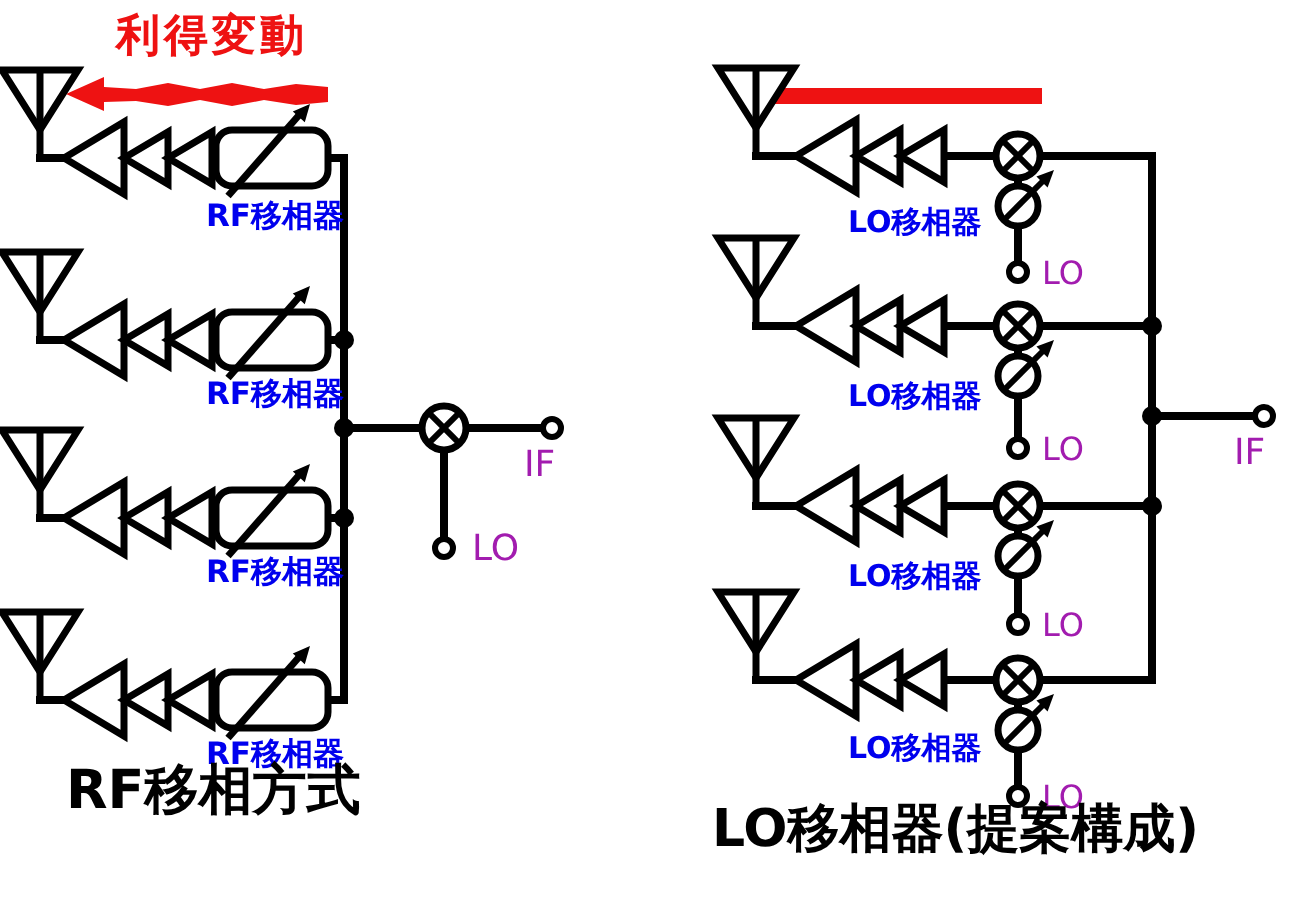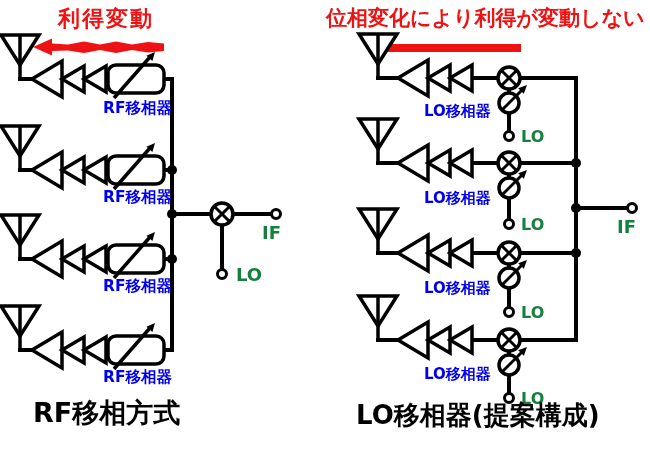"位相変化により利得が変動しない" div.lbl { html: <div>位相変化により利得が変動しない</div> -> none }
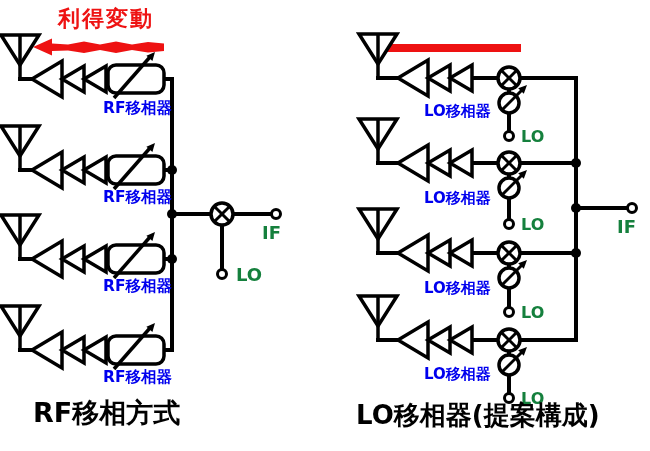"LO" .port { color: #15803d -> #a21caf; font-weight: bold -> normal }
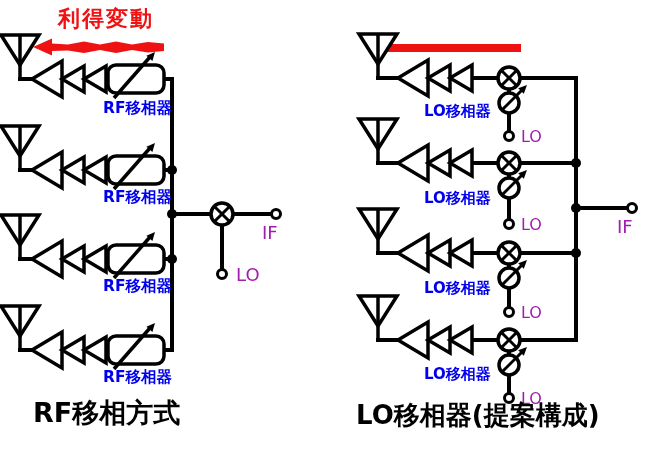"RF移相方式" .cap-left { top: 398px -> 381px }
